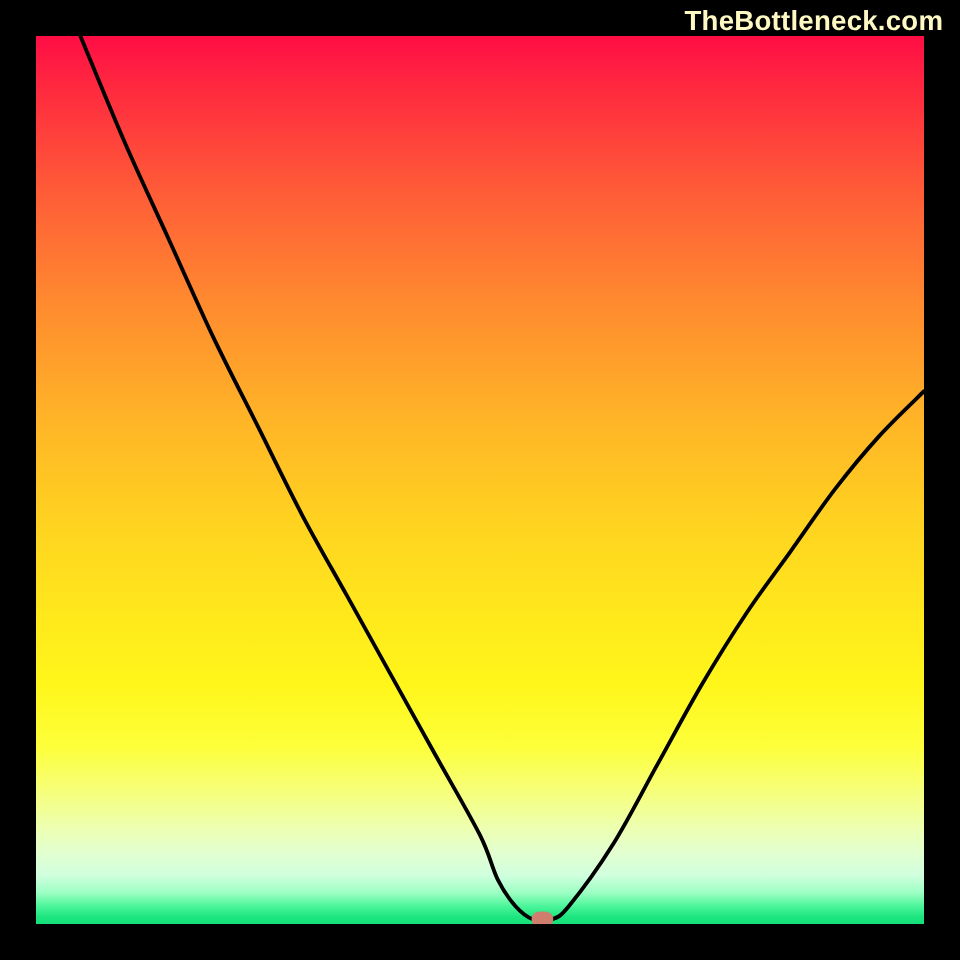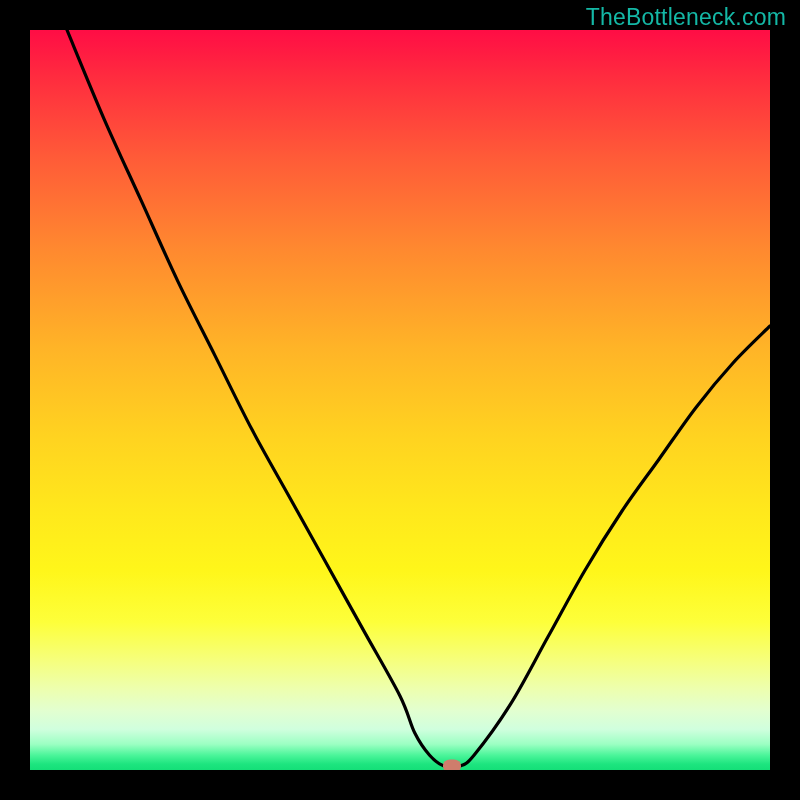"TheBottleneck.com" .watermark { color: #14b8a6 -> #fef9c3; font-weight: 400 -> 700 }
